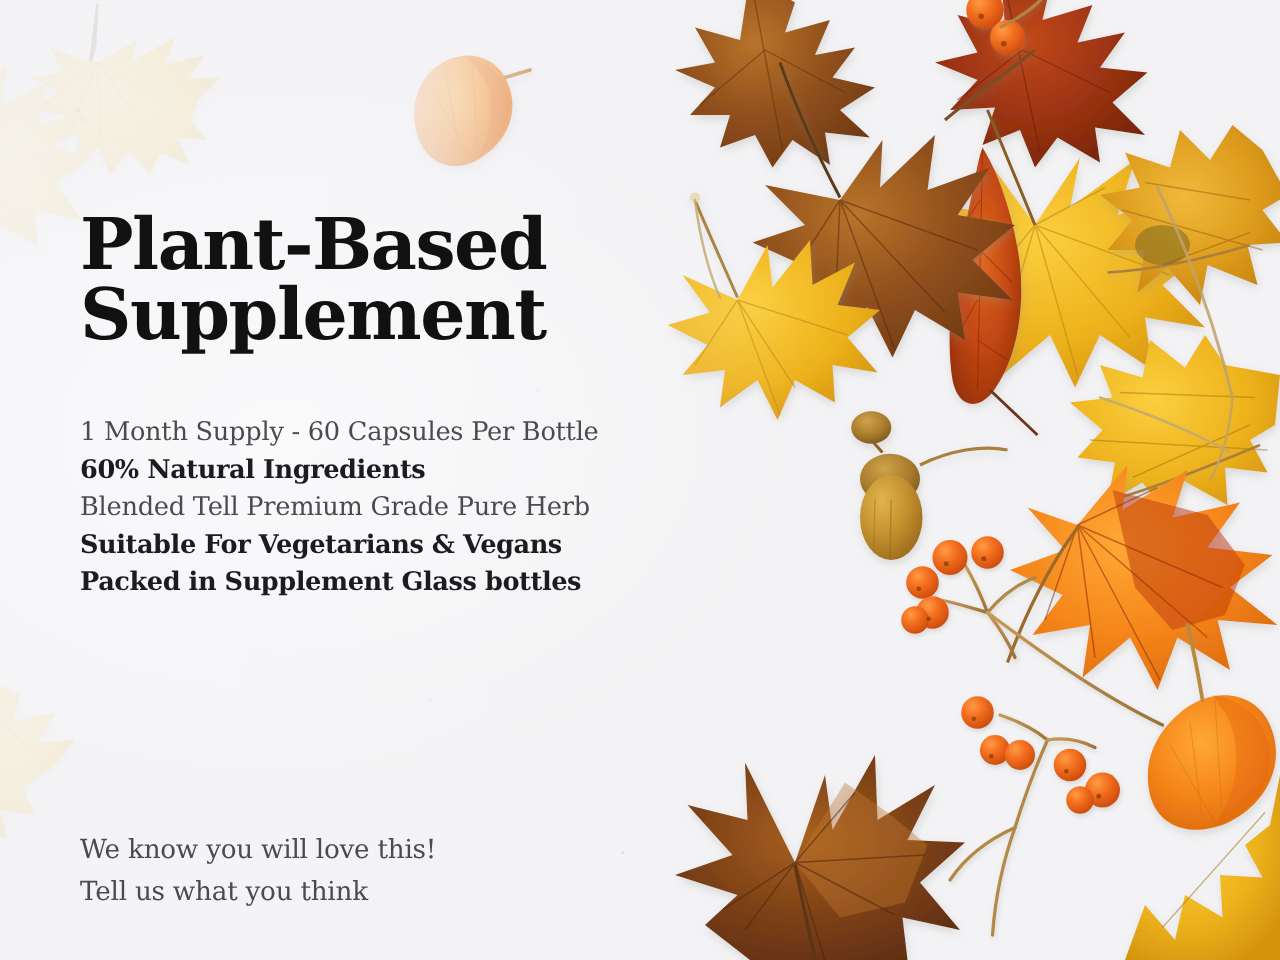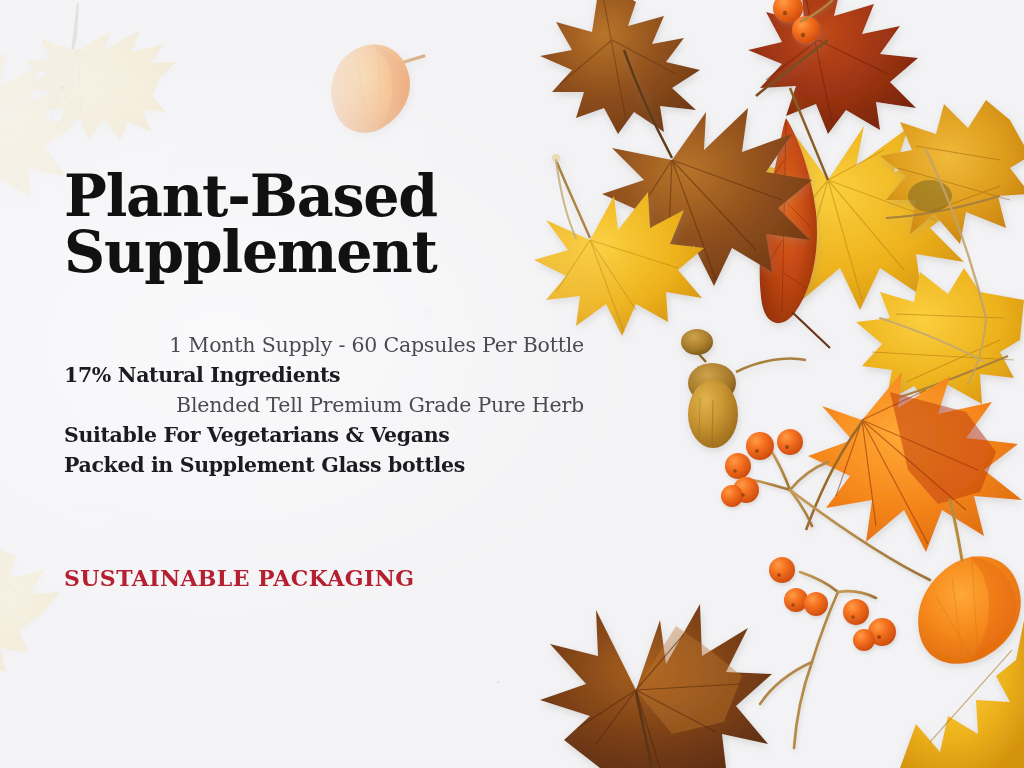"1 Month Supply - 60" .feature.light { text-align: right -> none }
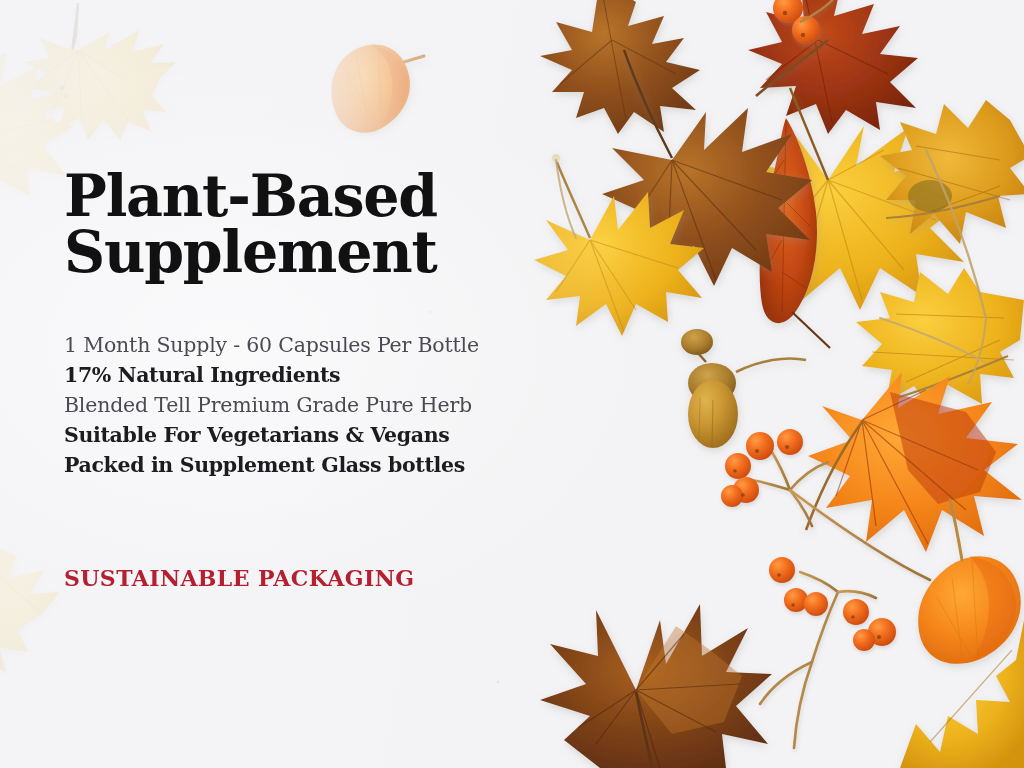"17% Natural Ingredients" span.feature { text: 17% -> 60% }
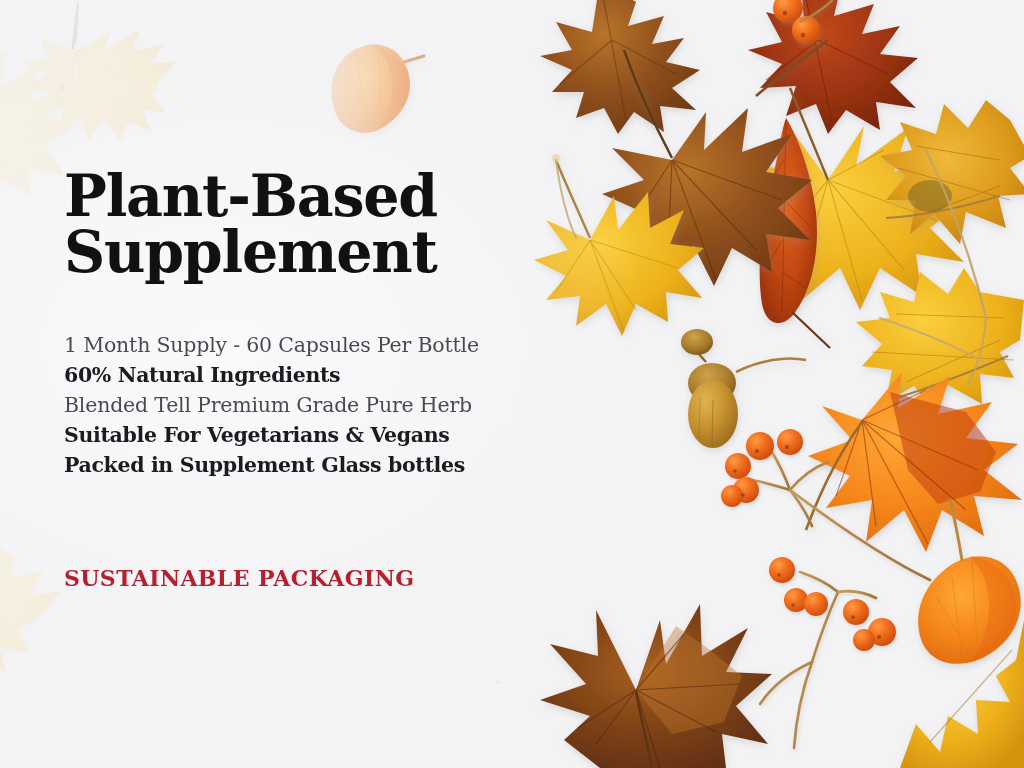"SUSTAINABLE PACKAGING" span.claim { html: <span>SUSTAINABLE PACKAGING</span> -> none }
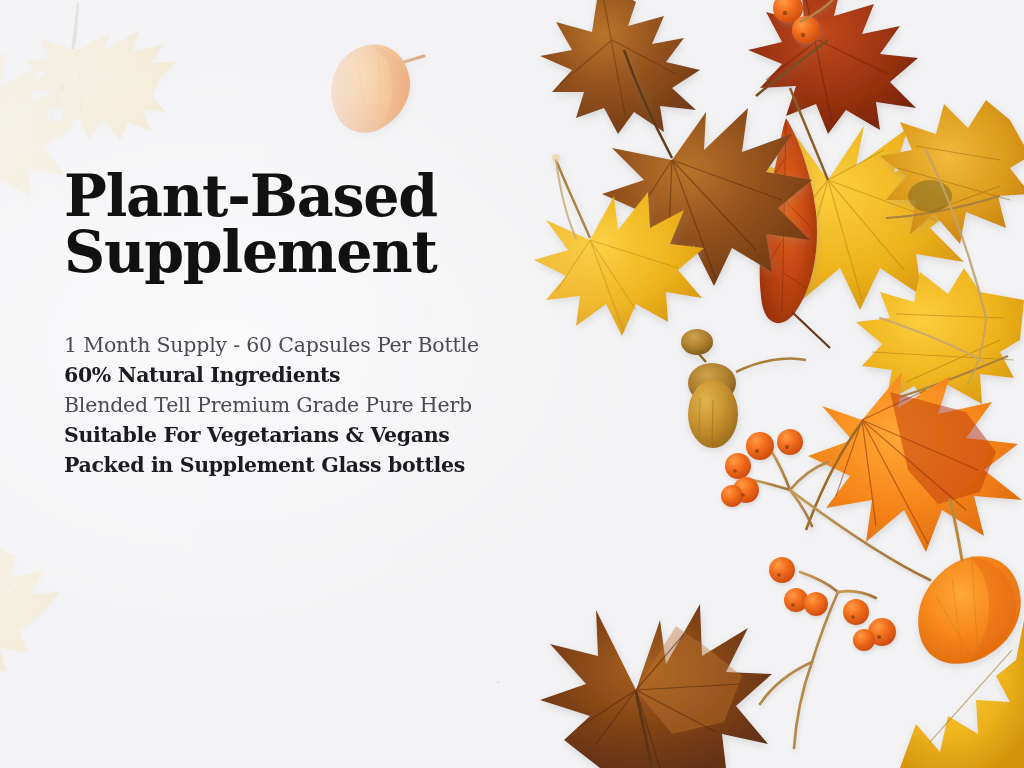"We know you will love" div.closing { html: none -> <div> <span>We know you will love this!</span> <span>Tell us what you think</span> </div> }
